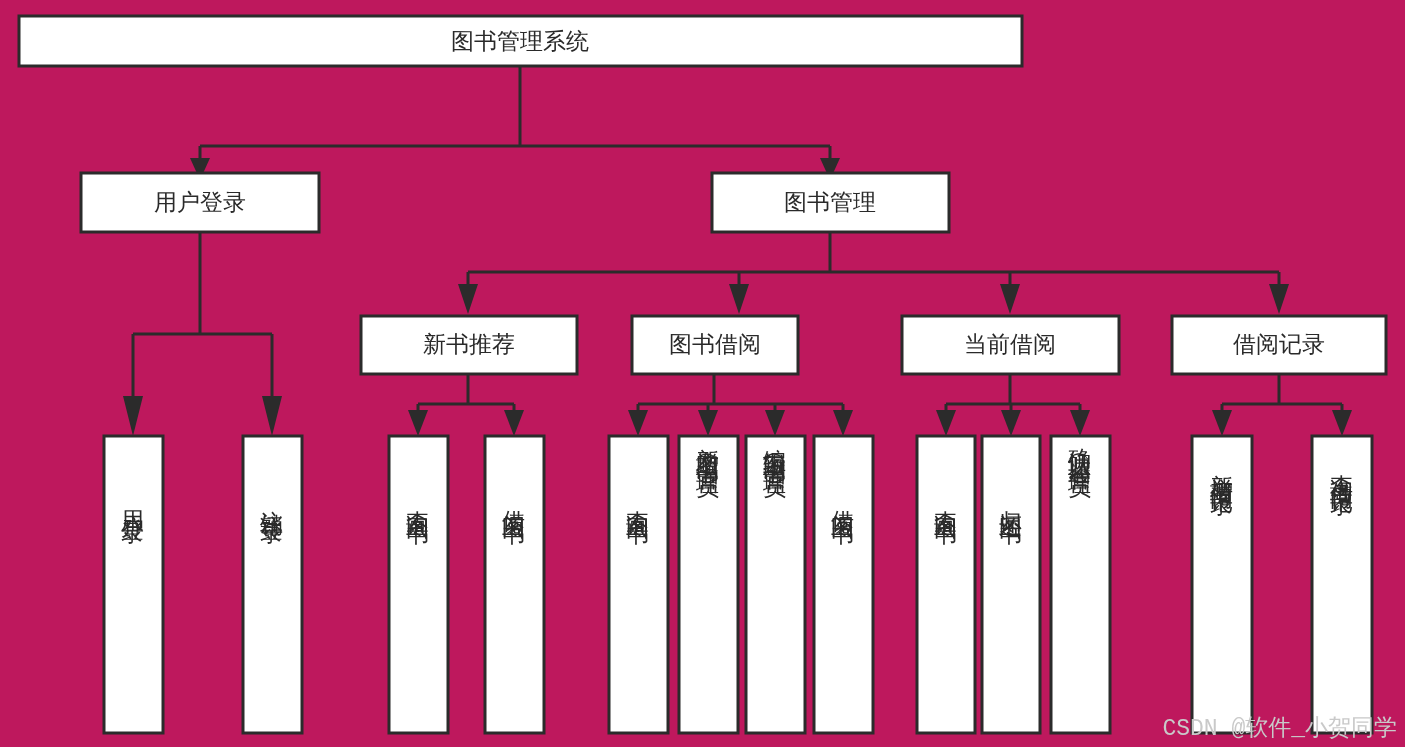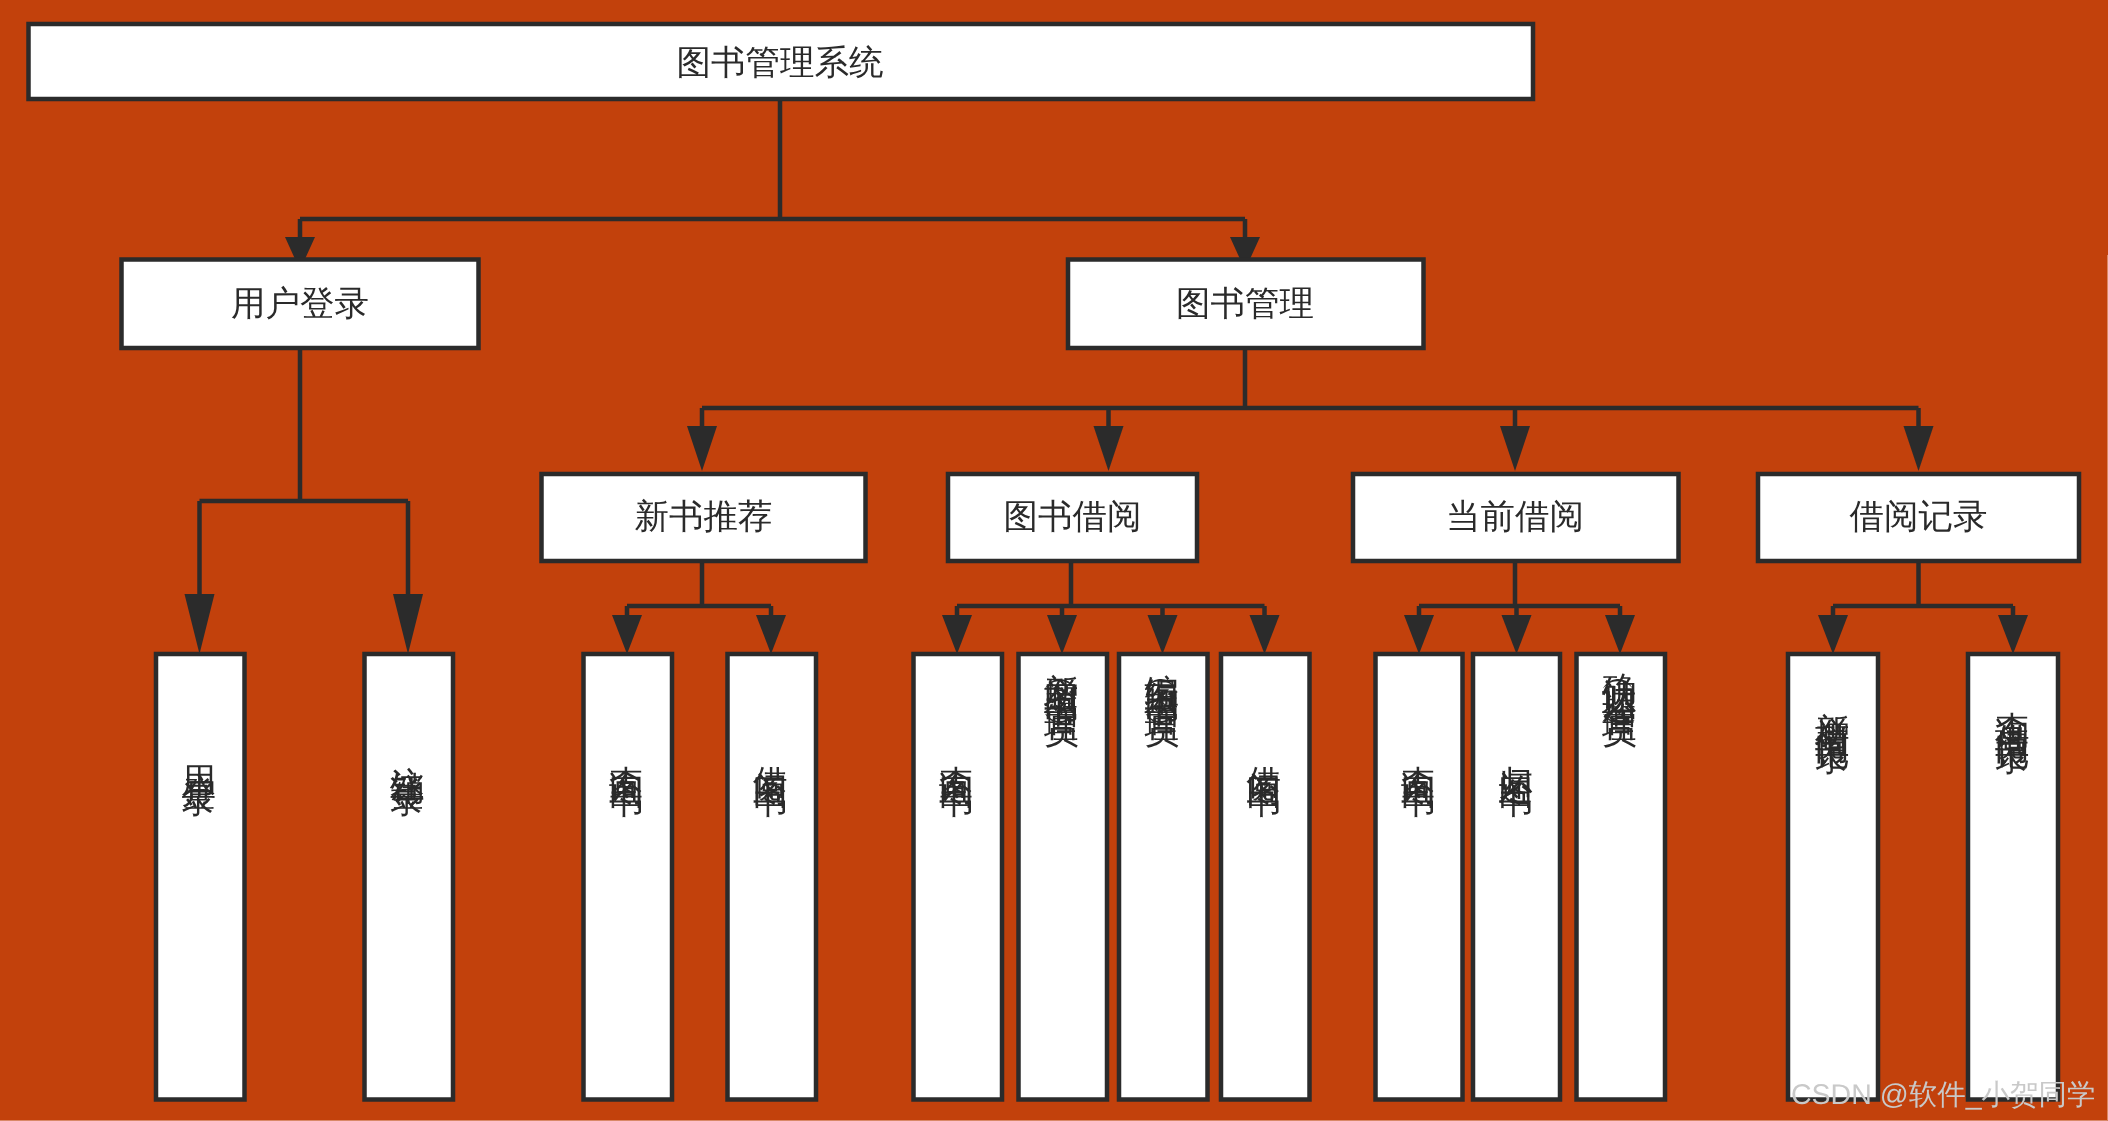"图书管理系统" #diagram-root { background: #c2410c -> #be185d }
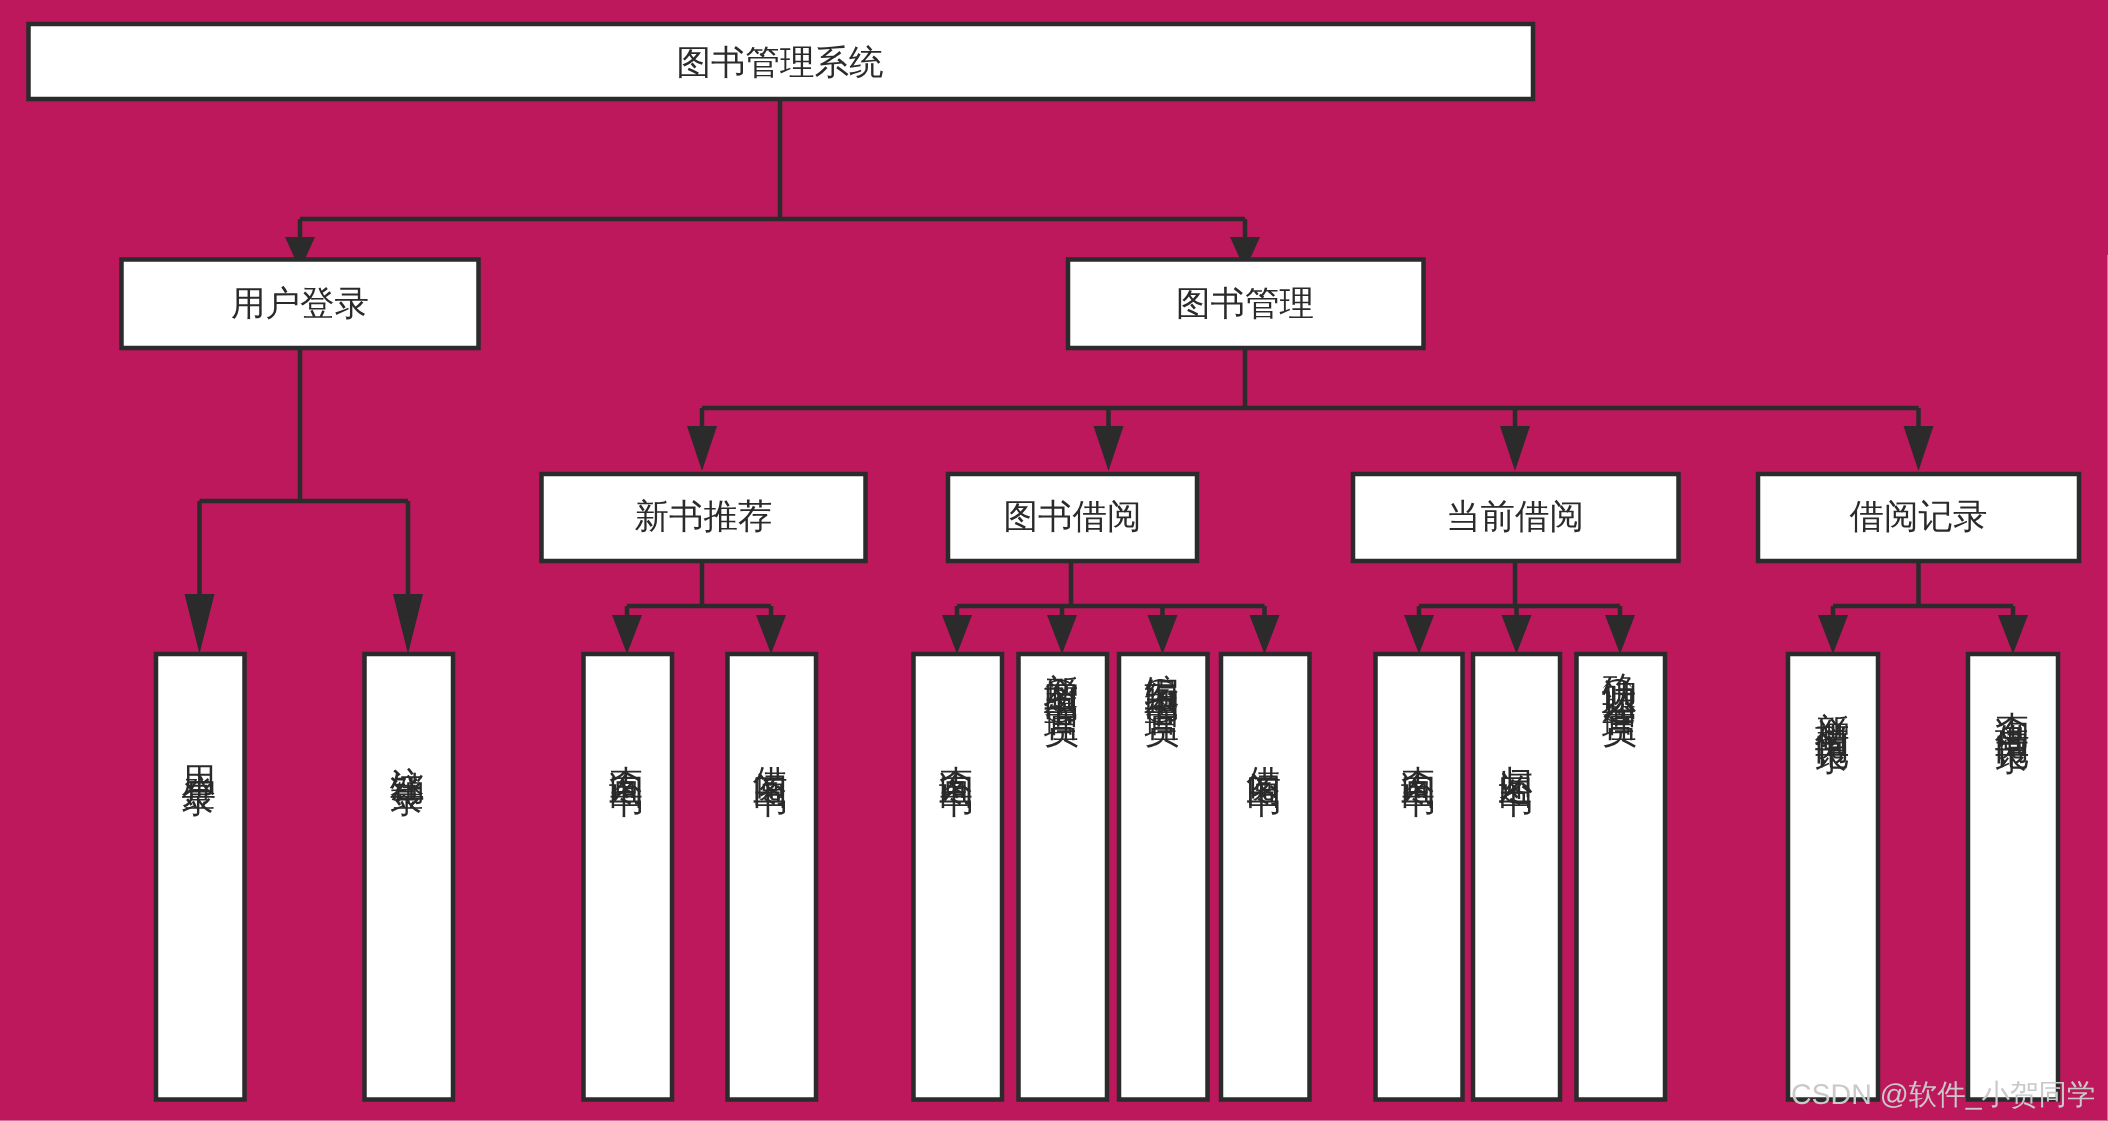"CSDN @软件_小贺同学" .watermark { font-family: Liberation Sans, sans-serif -> Liberation Mono, monospace; font-size: 19px -> 23px }
